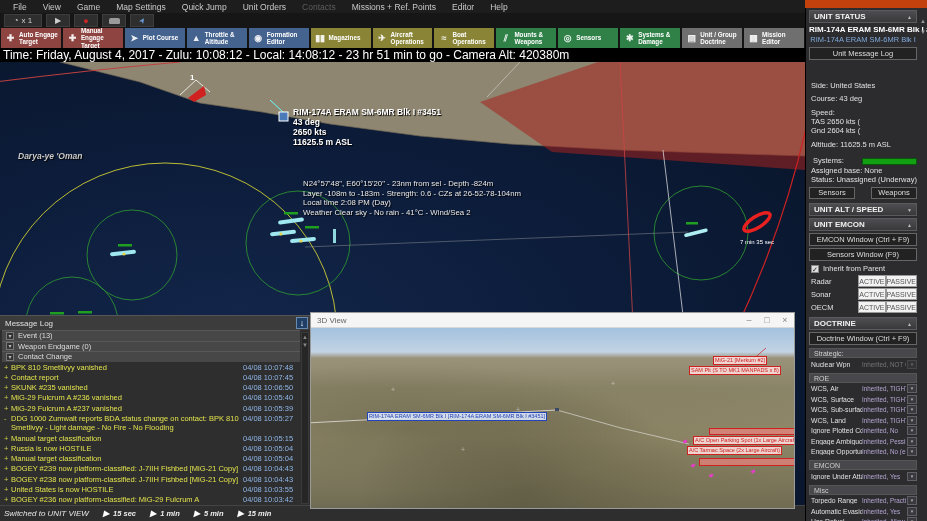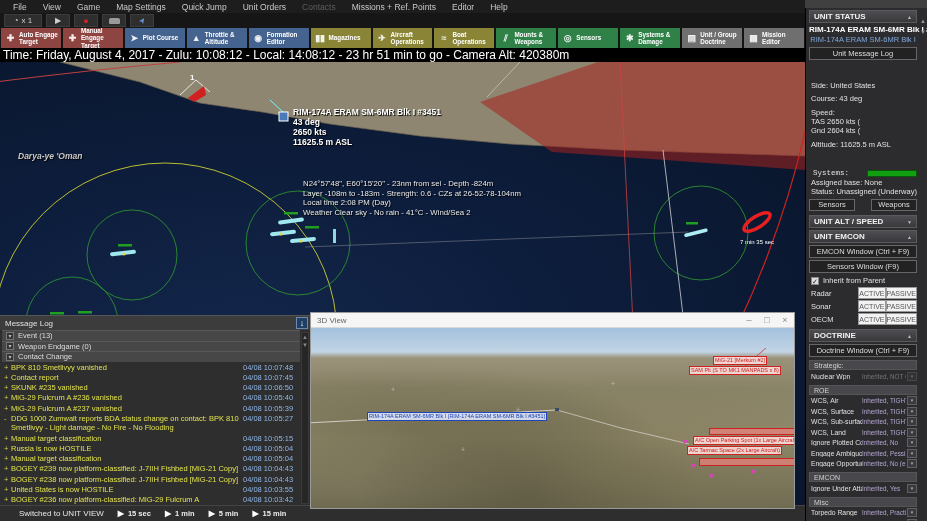"File" #app { background: #404040 -> #c2410c }
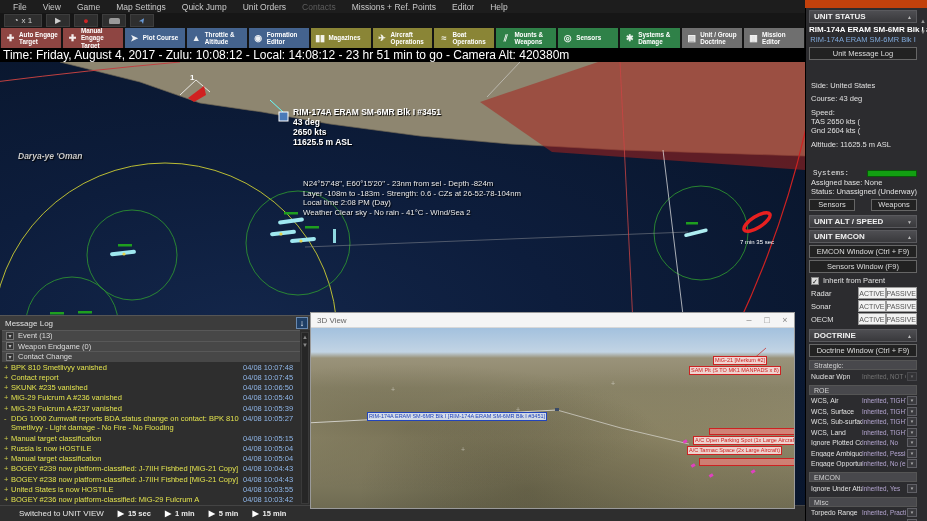"Systems:" .sysrow { font-family: Liberation Mono, monospace -> none; margin-top: 18px -> 6px }
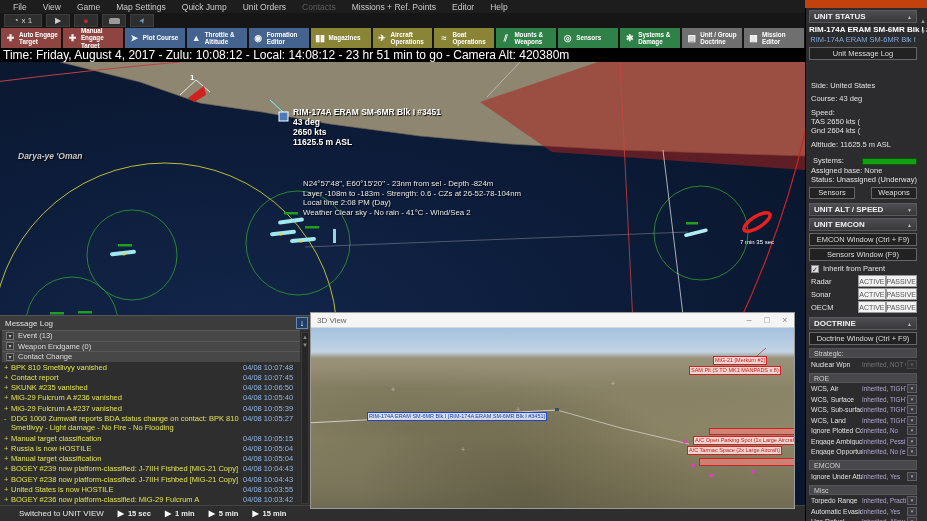"Switched to UNIT VIEW" .statusbar { font-style: none -> italic; padding-left: 19px -> 4px }
